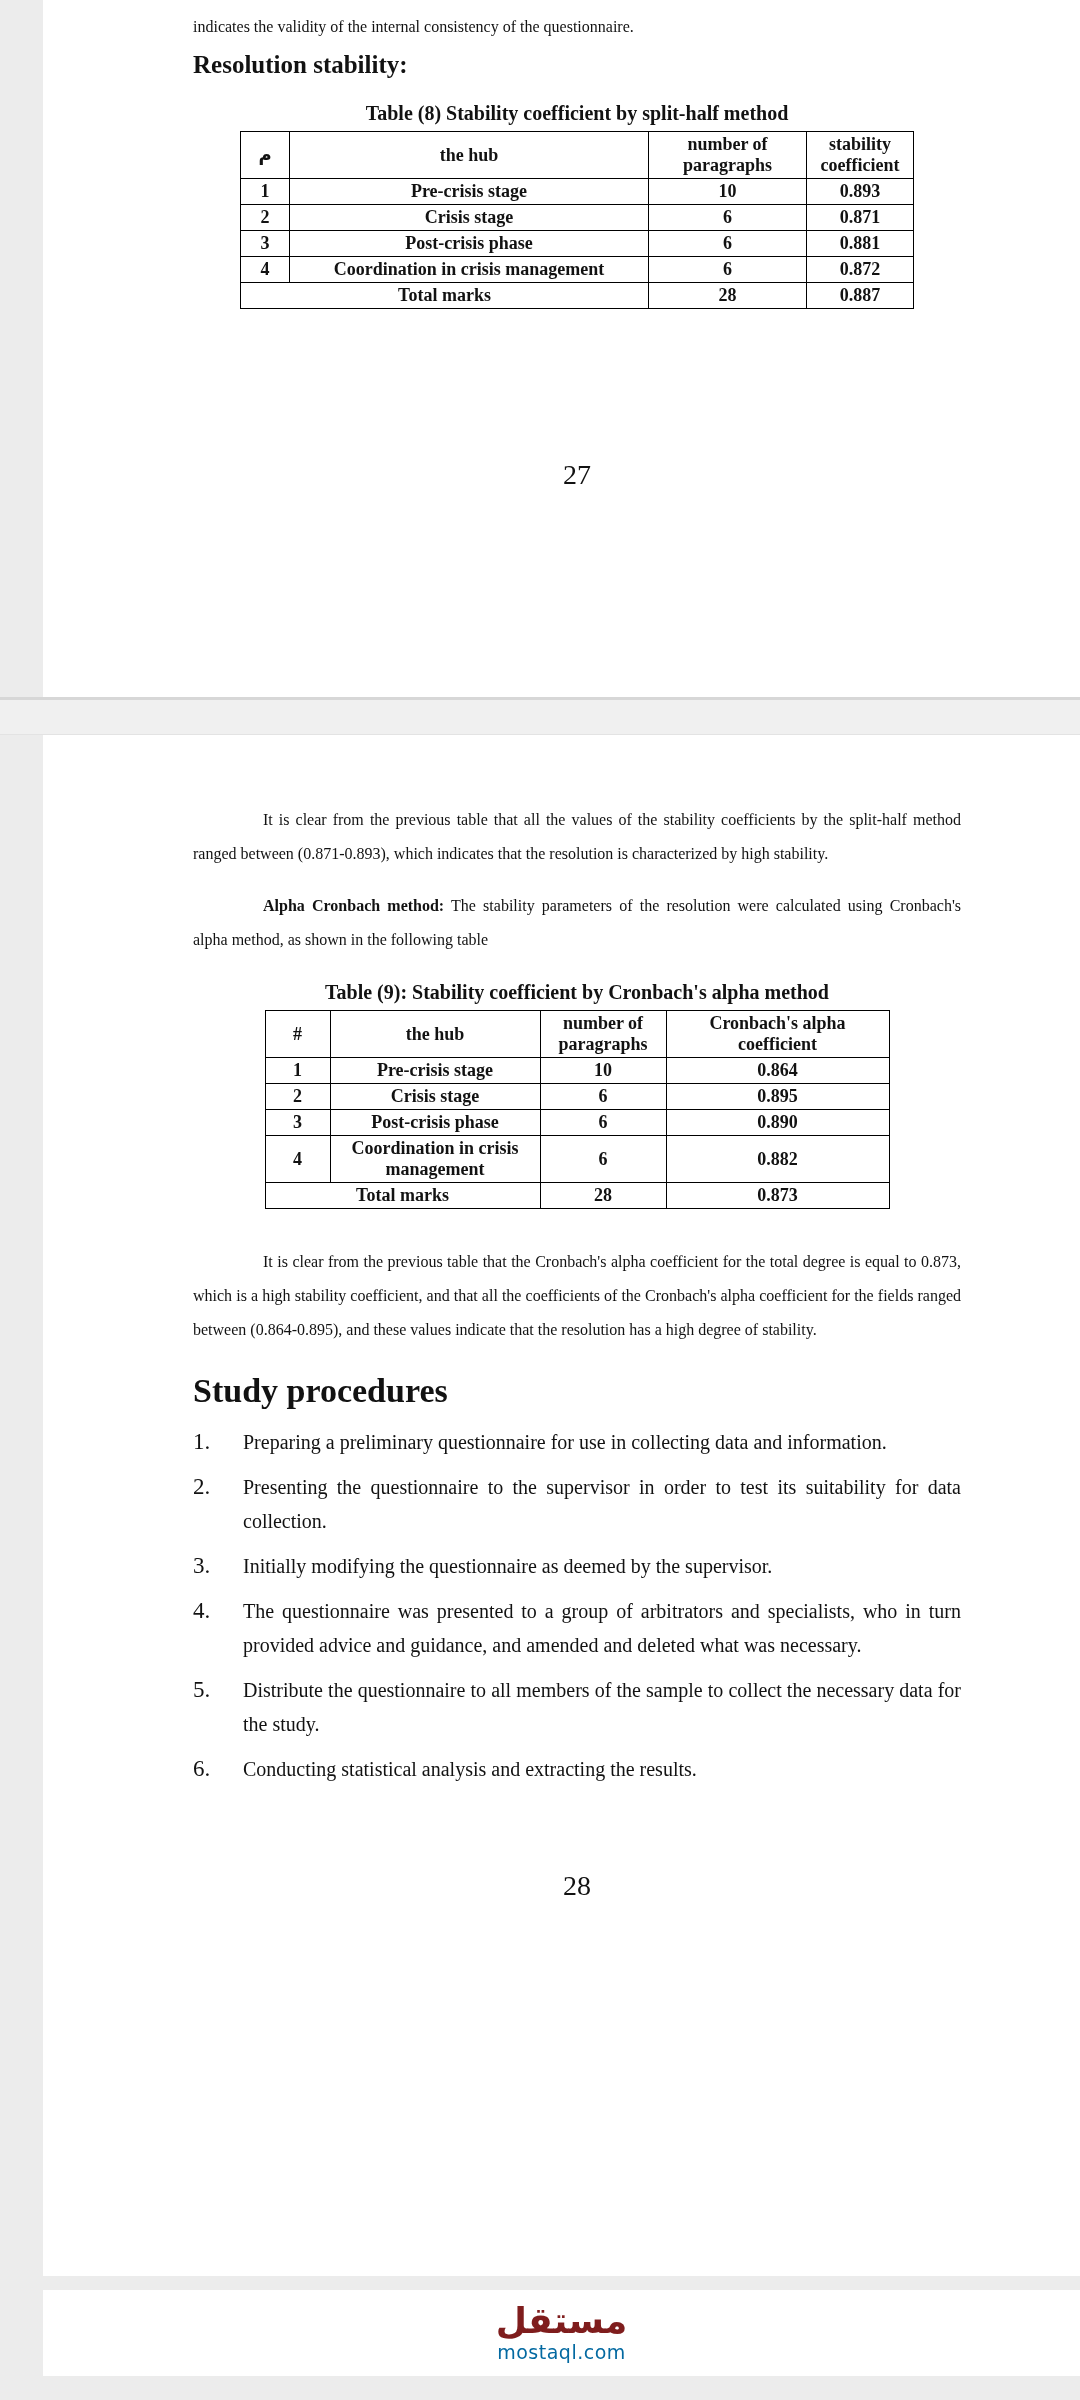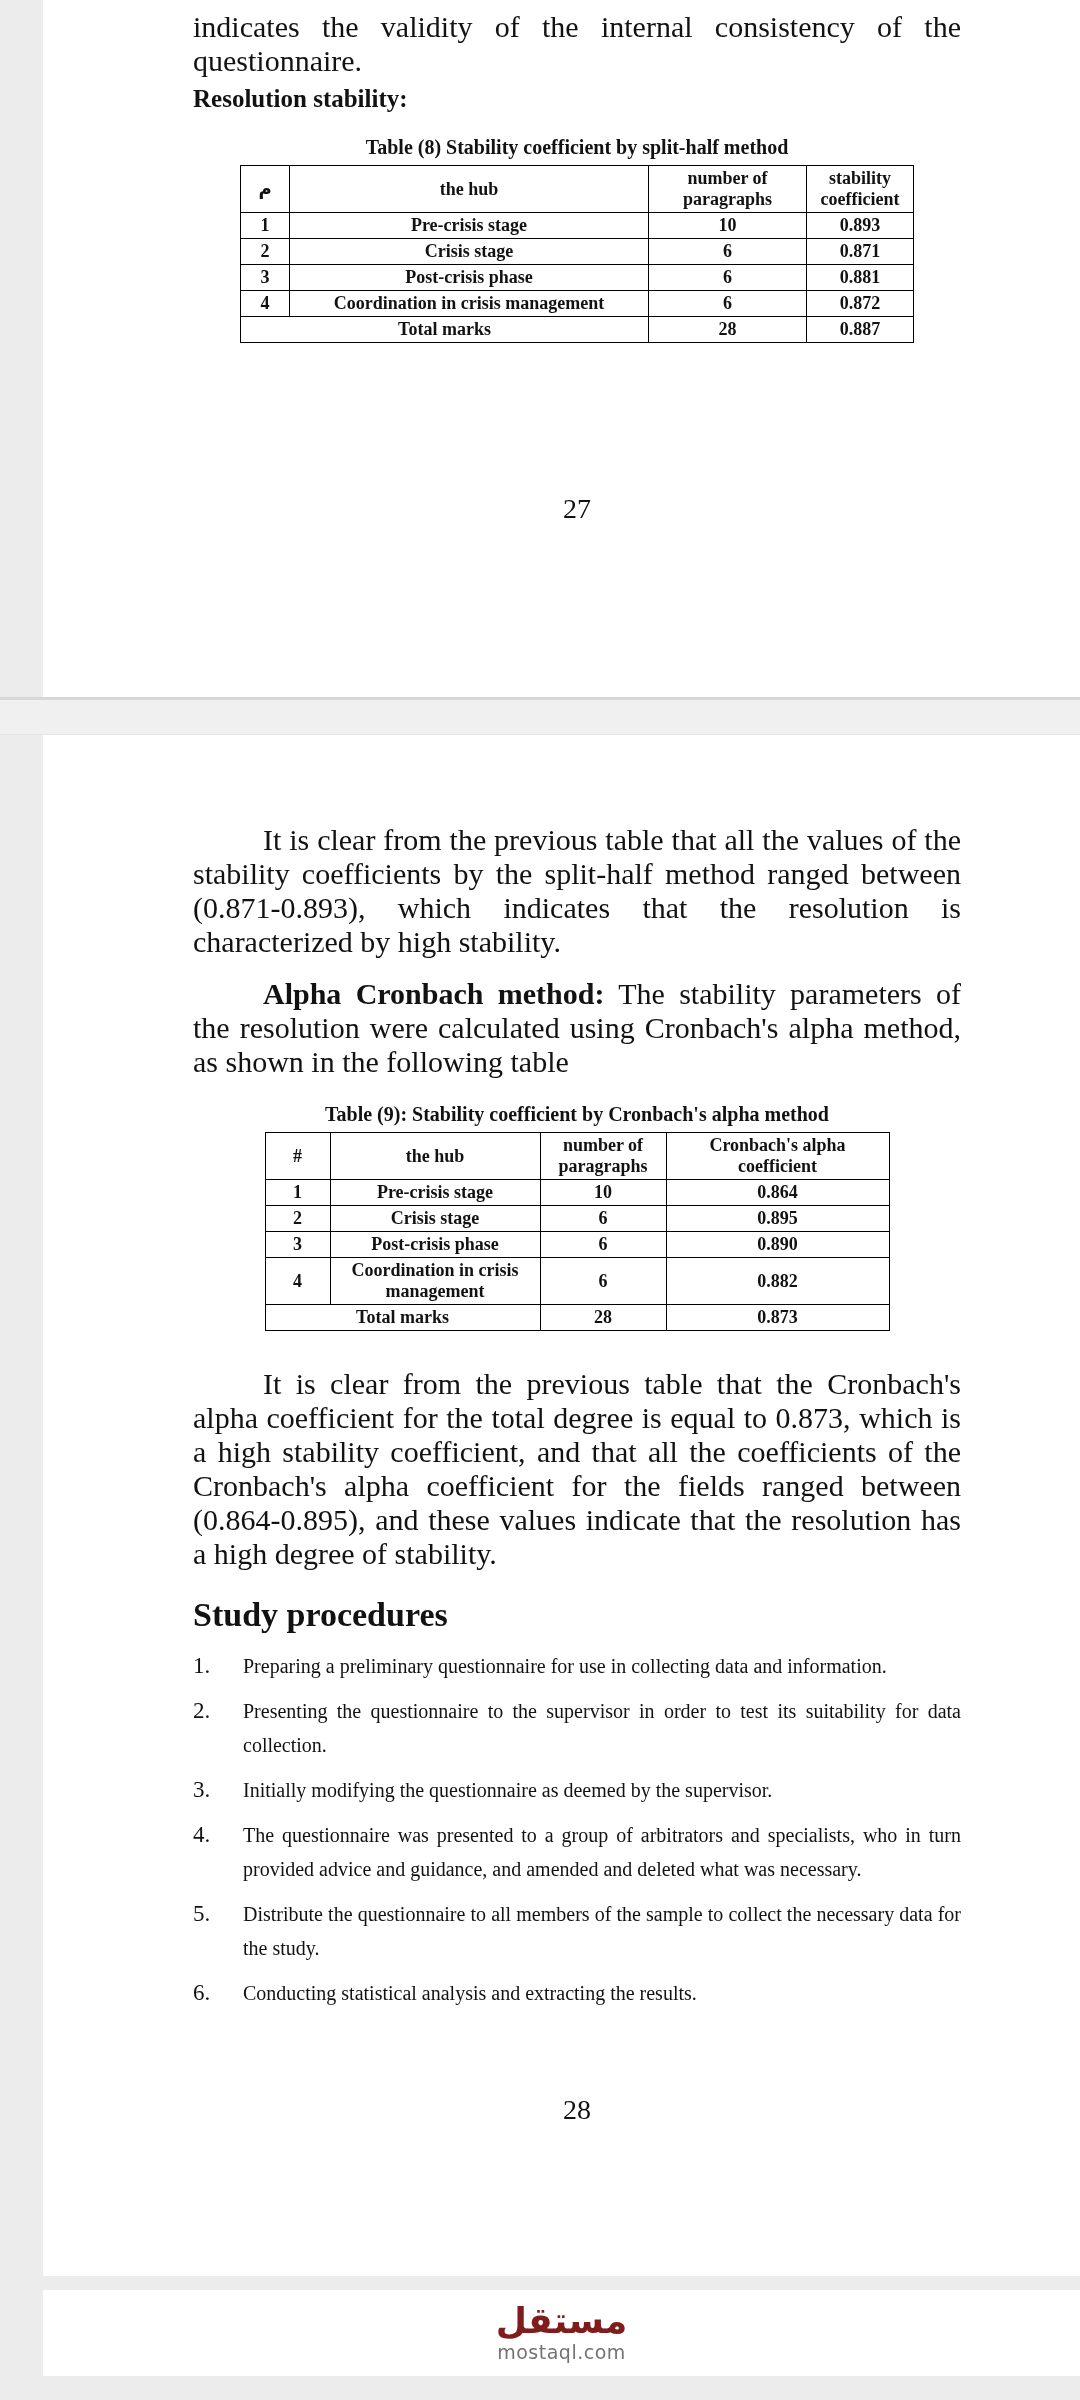"indicates the validity of the" .body-text { font-size: 30px -> 16px }
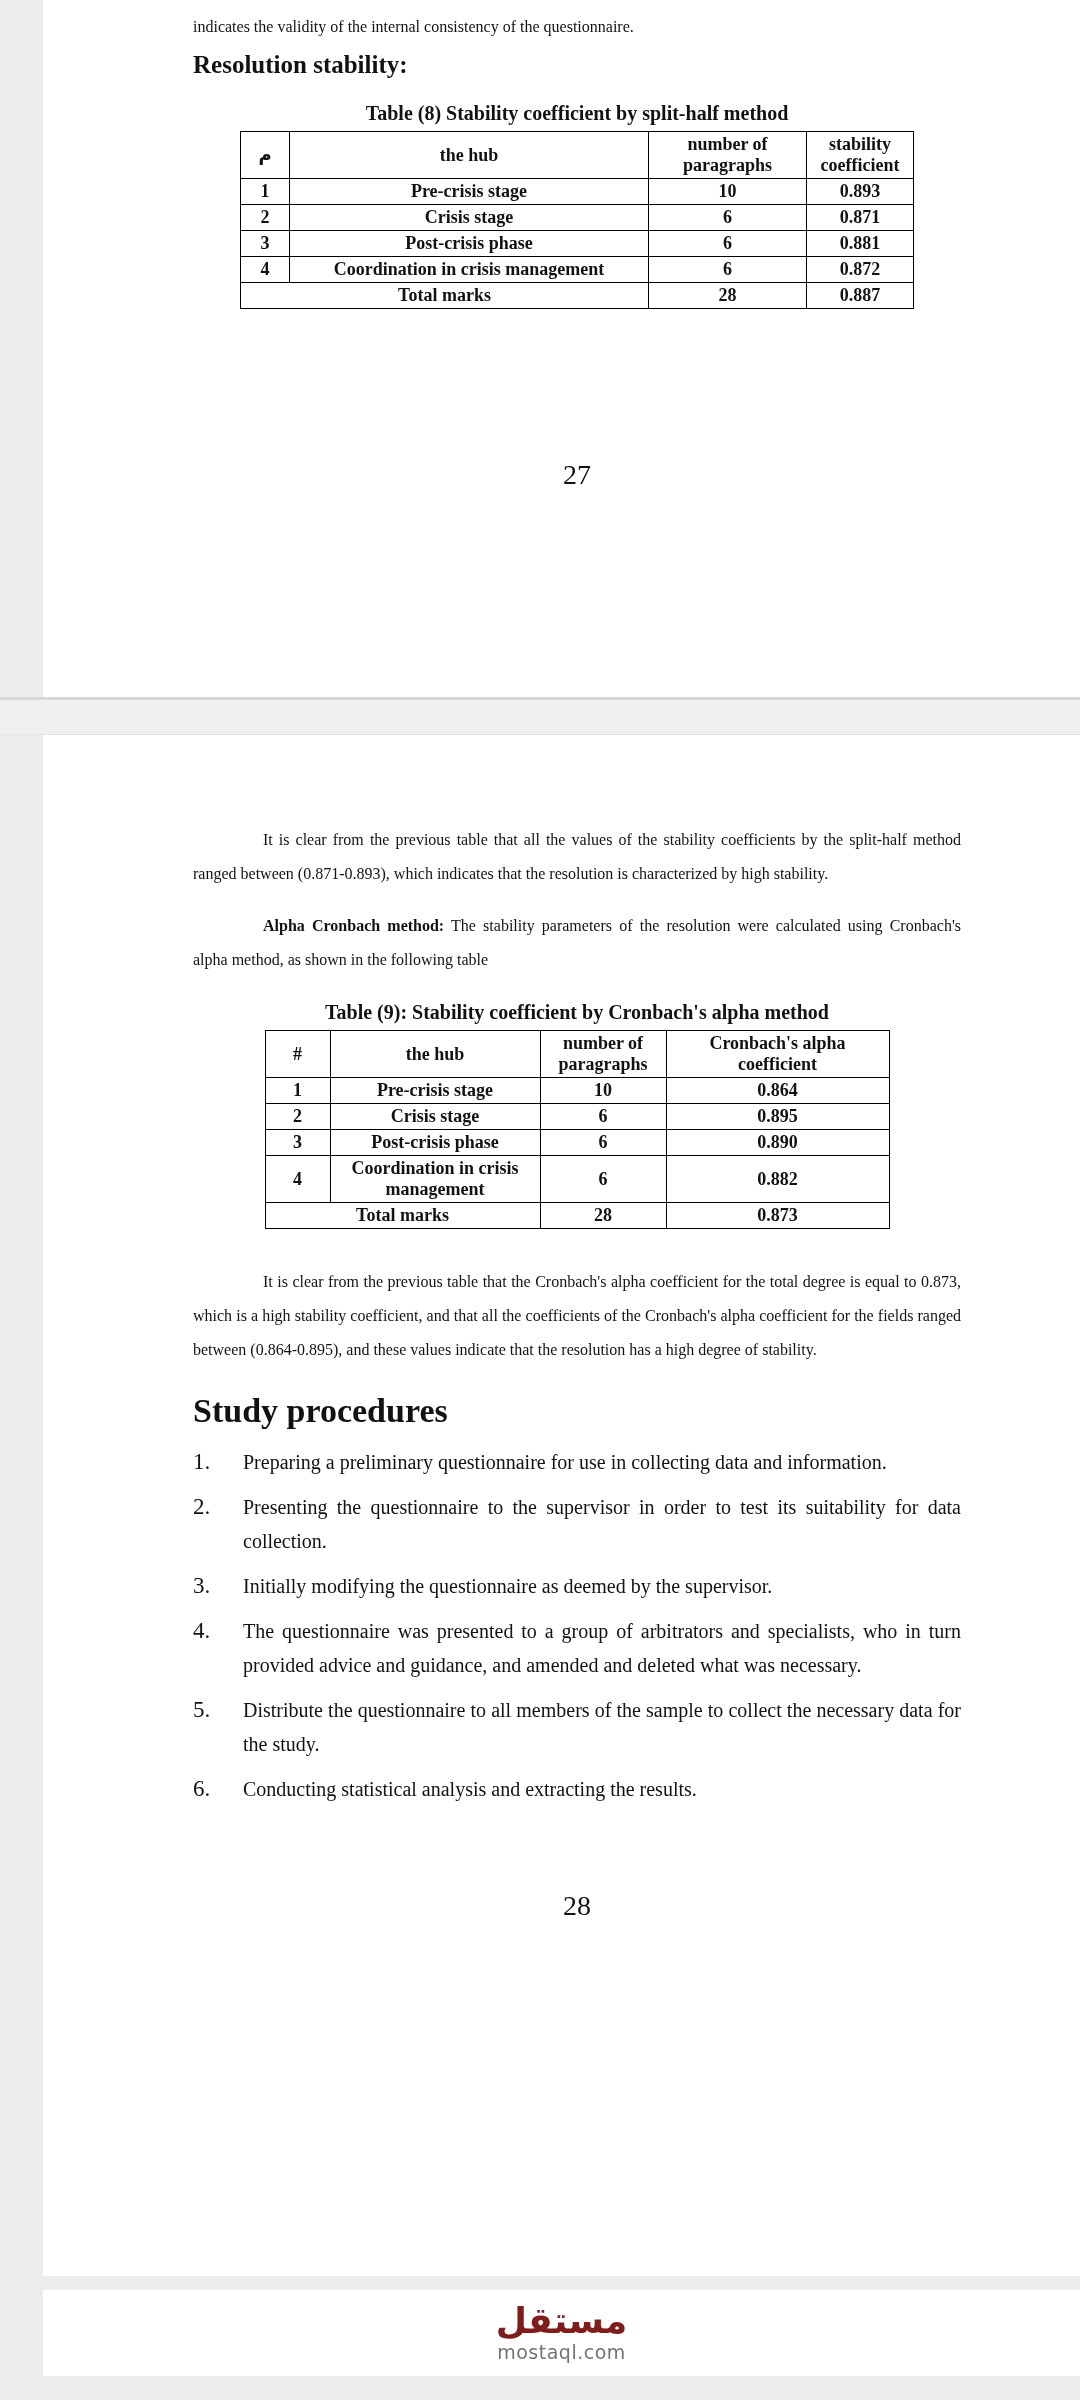"It is clear from the" .page2 { padding-top: 88px -> 68px }
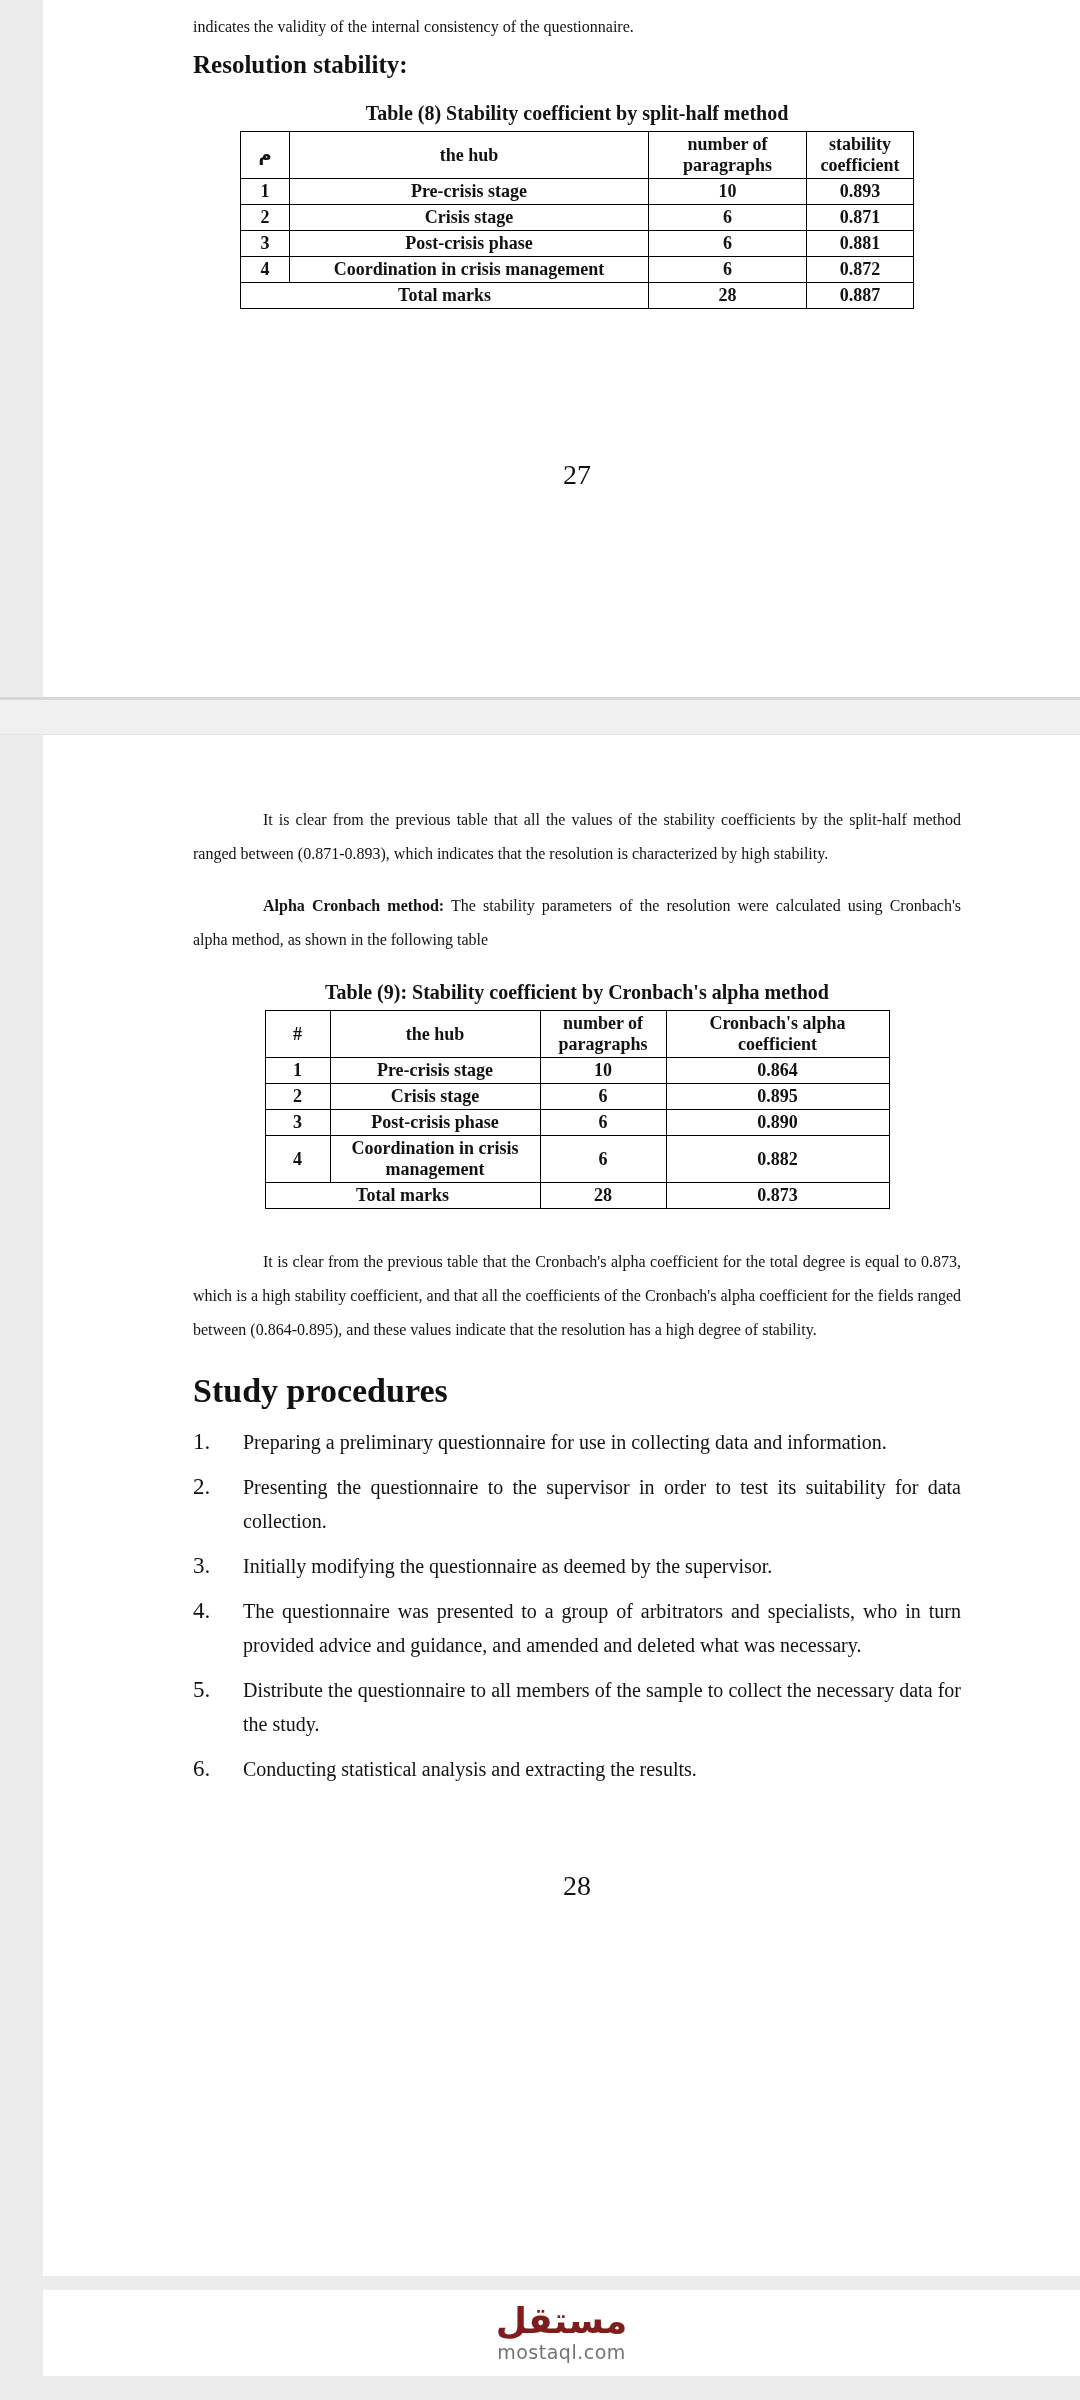"mostaql.com" .wm-domain { color: #737373 -> #0369a1 }
